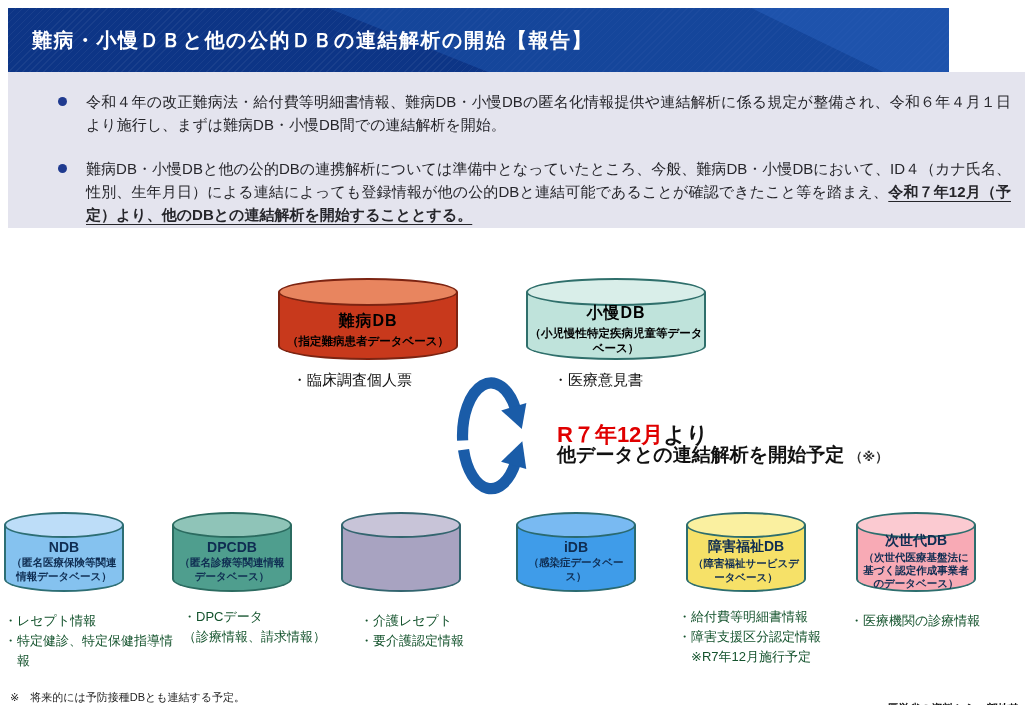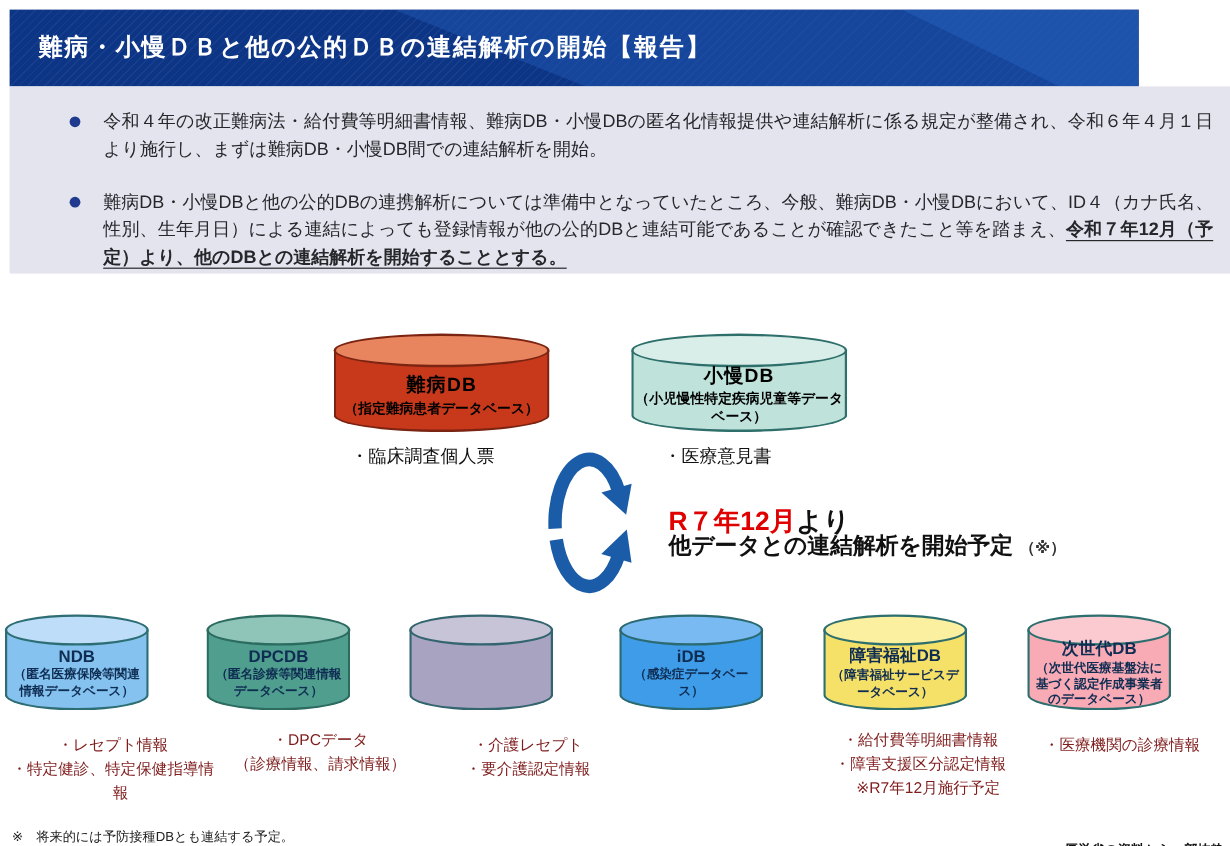"・レセプト情報" .db-list { color: #7f1d1d -> #14532d; text-align: center -> none }
